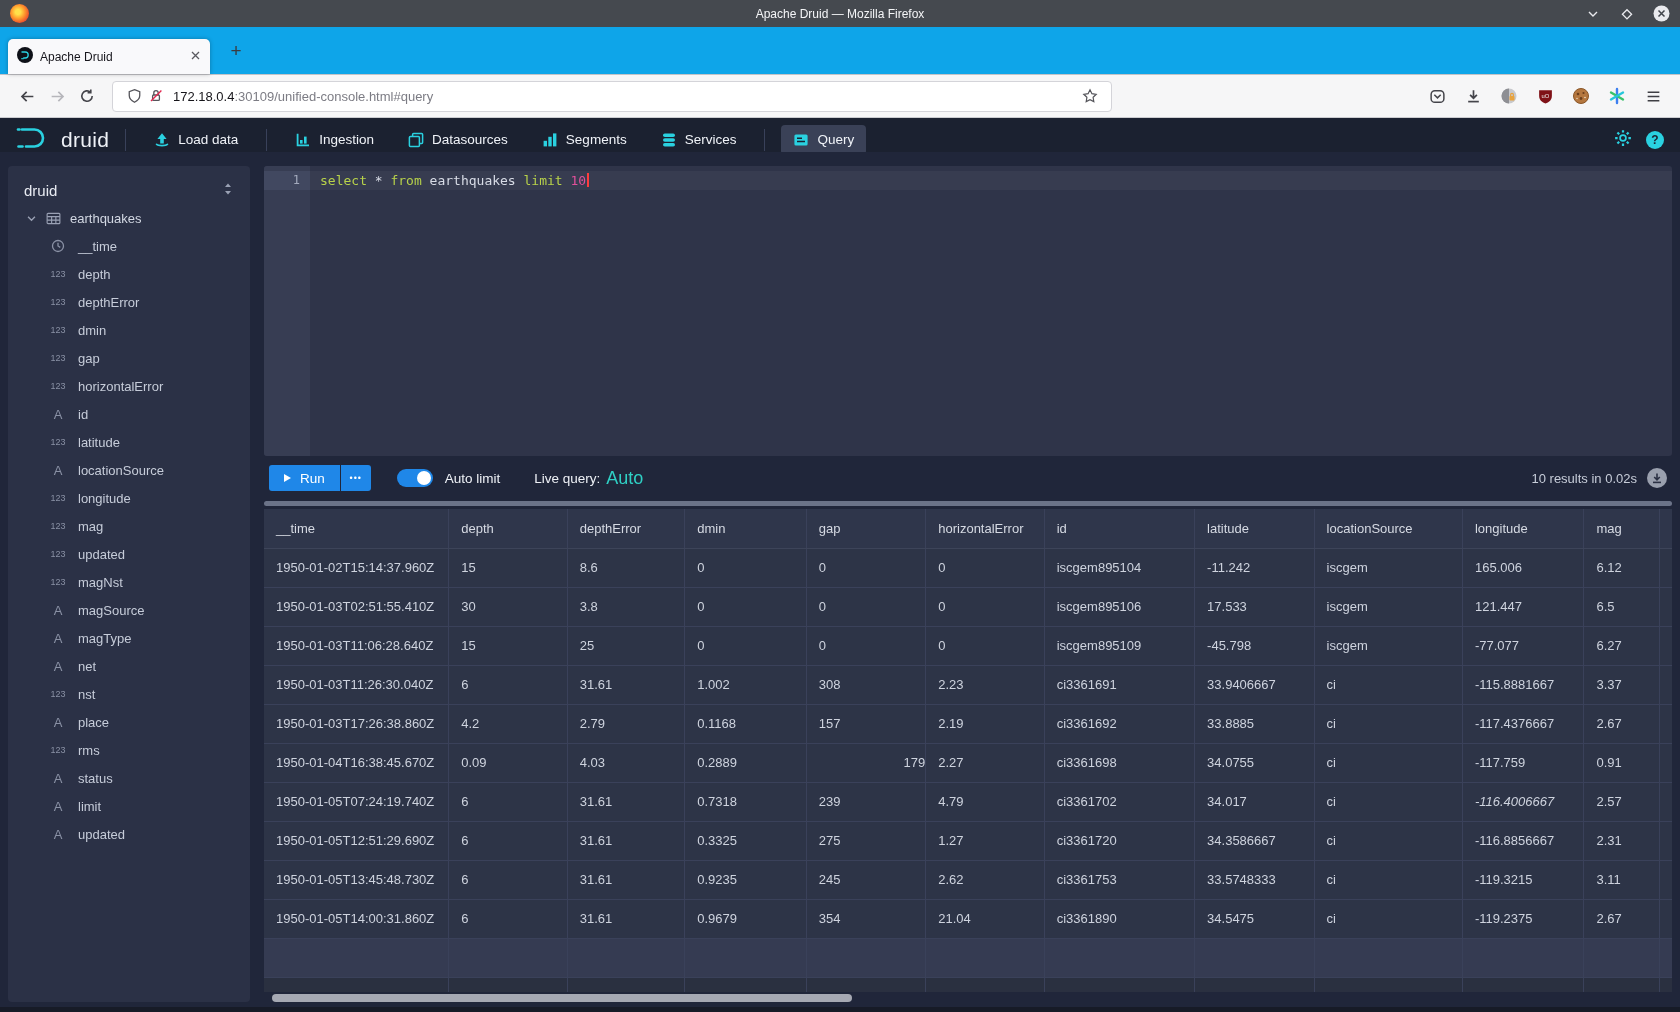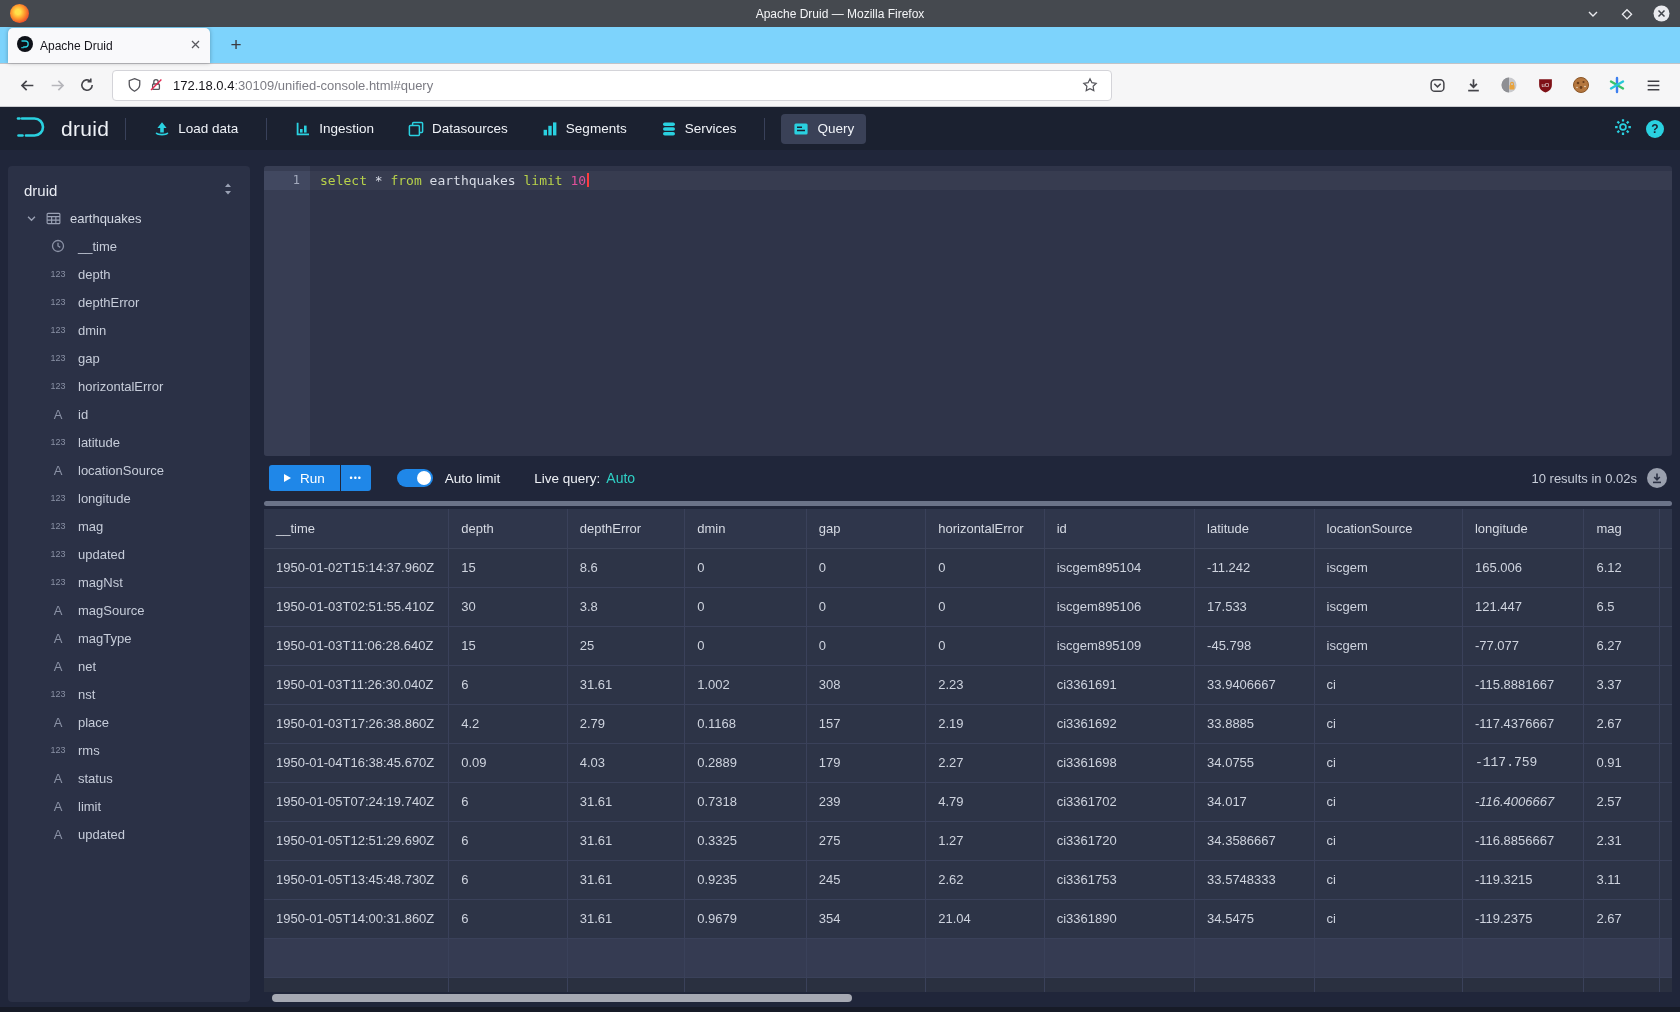"Apache Druid" .tabbar { background: #7dd3fc -> #0ea5e9; height: 37px -> 48px }
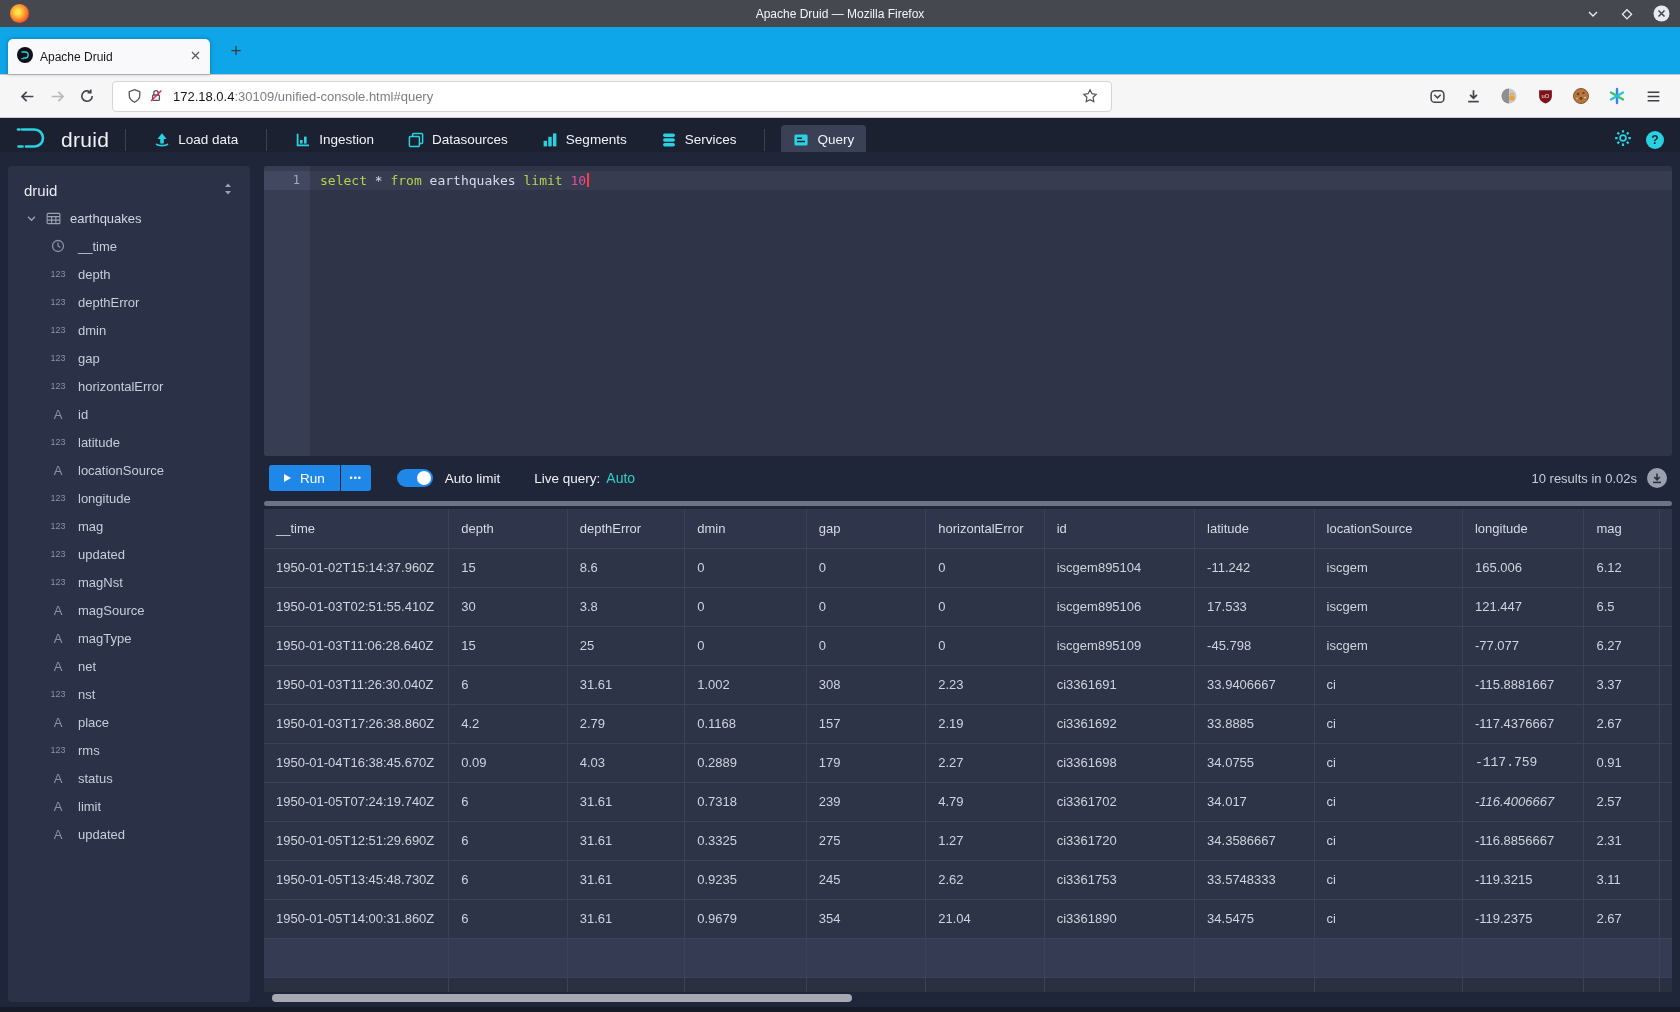"Auto" .lq-value { font-size: 14px -> 18px }
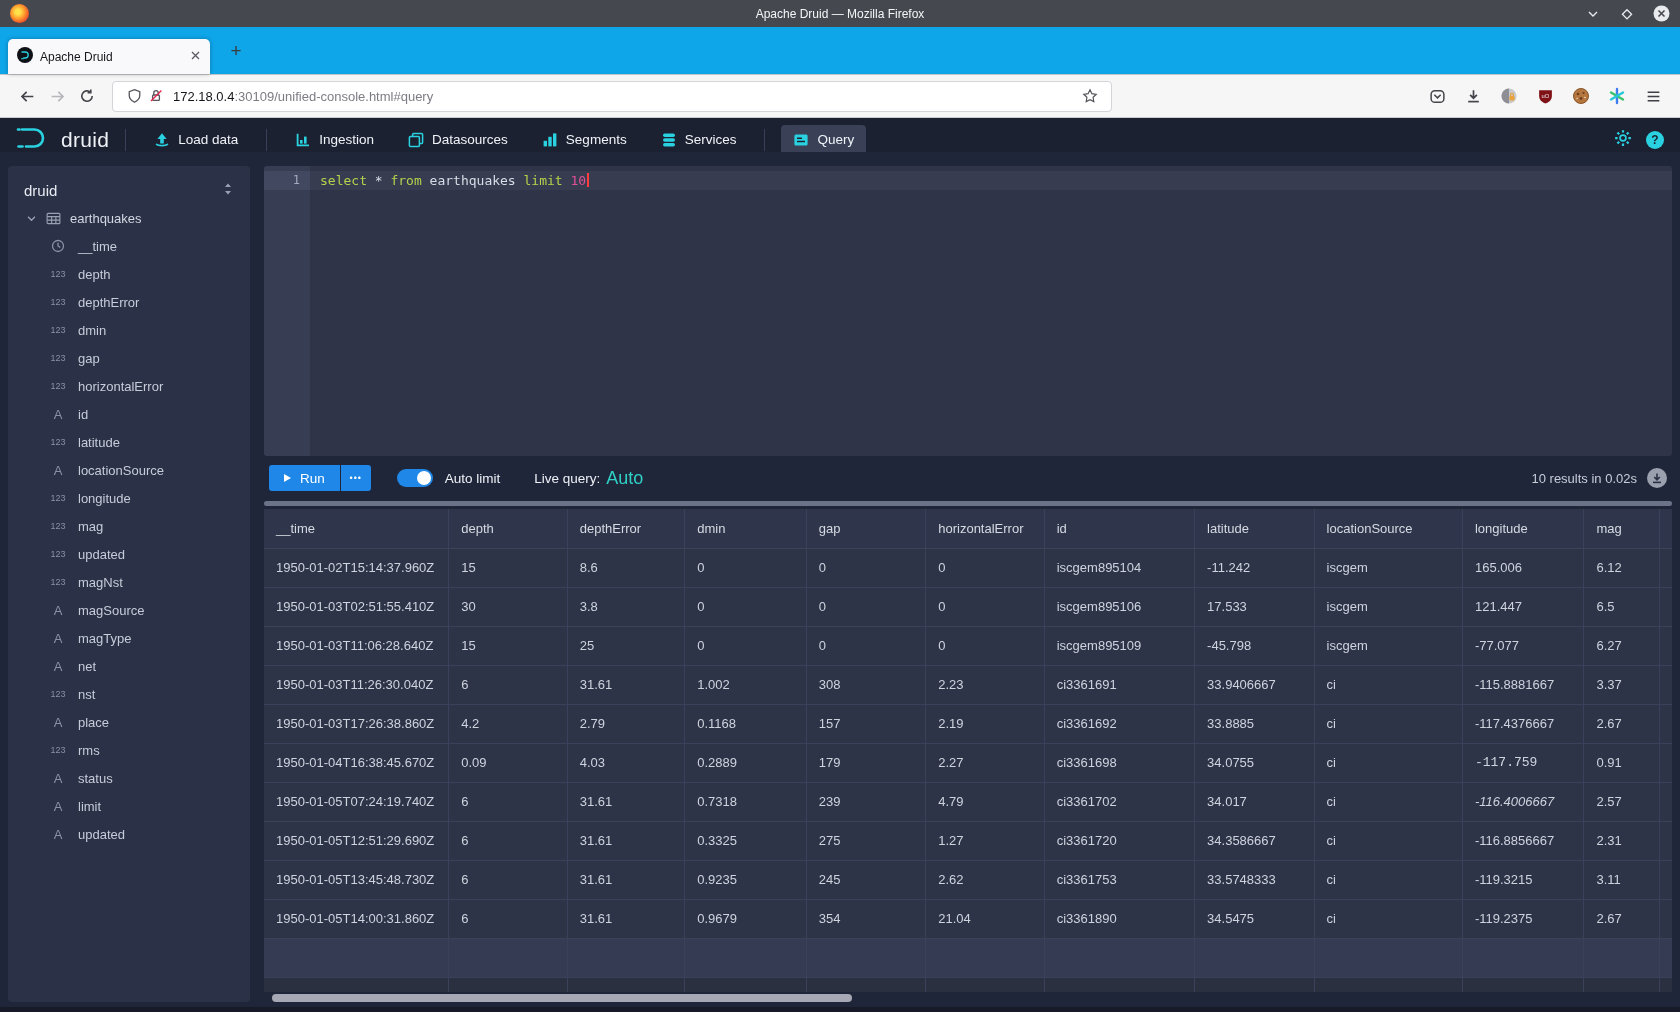"179" div.g-cell { text-align: none -> right }
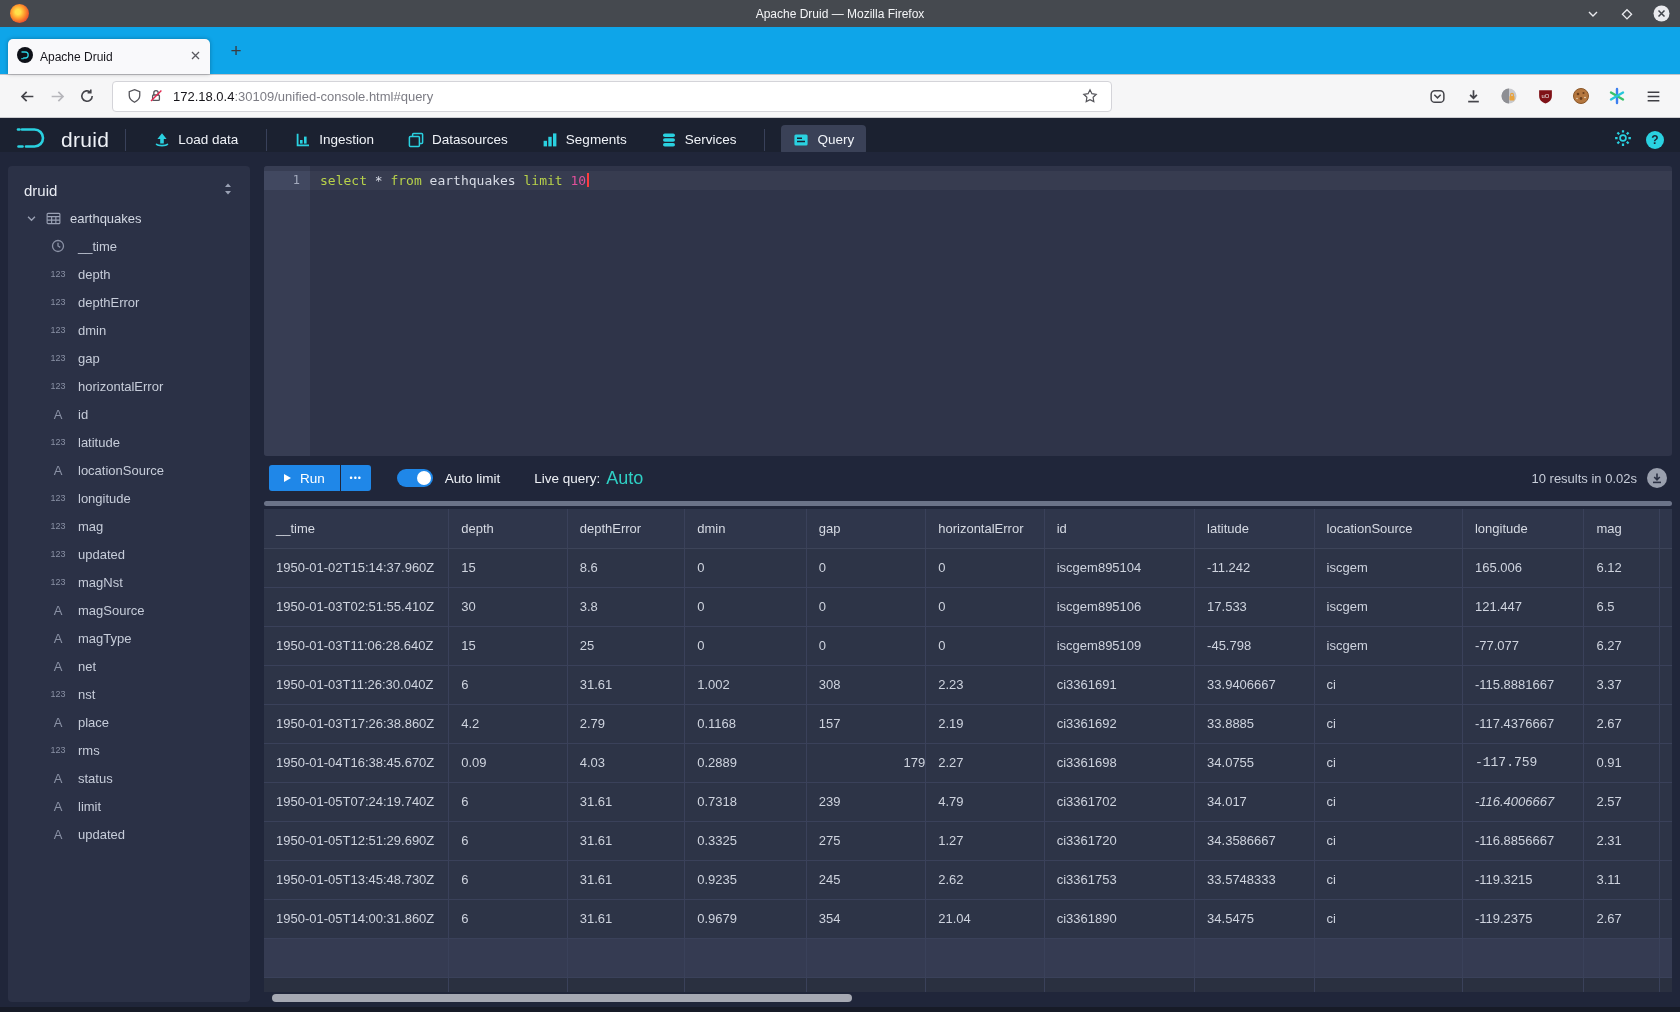"-117.759" div.g-cell { font-family: Liberation Mono, monospace -> none }
